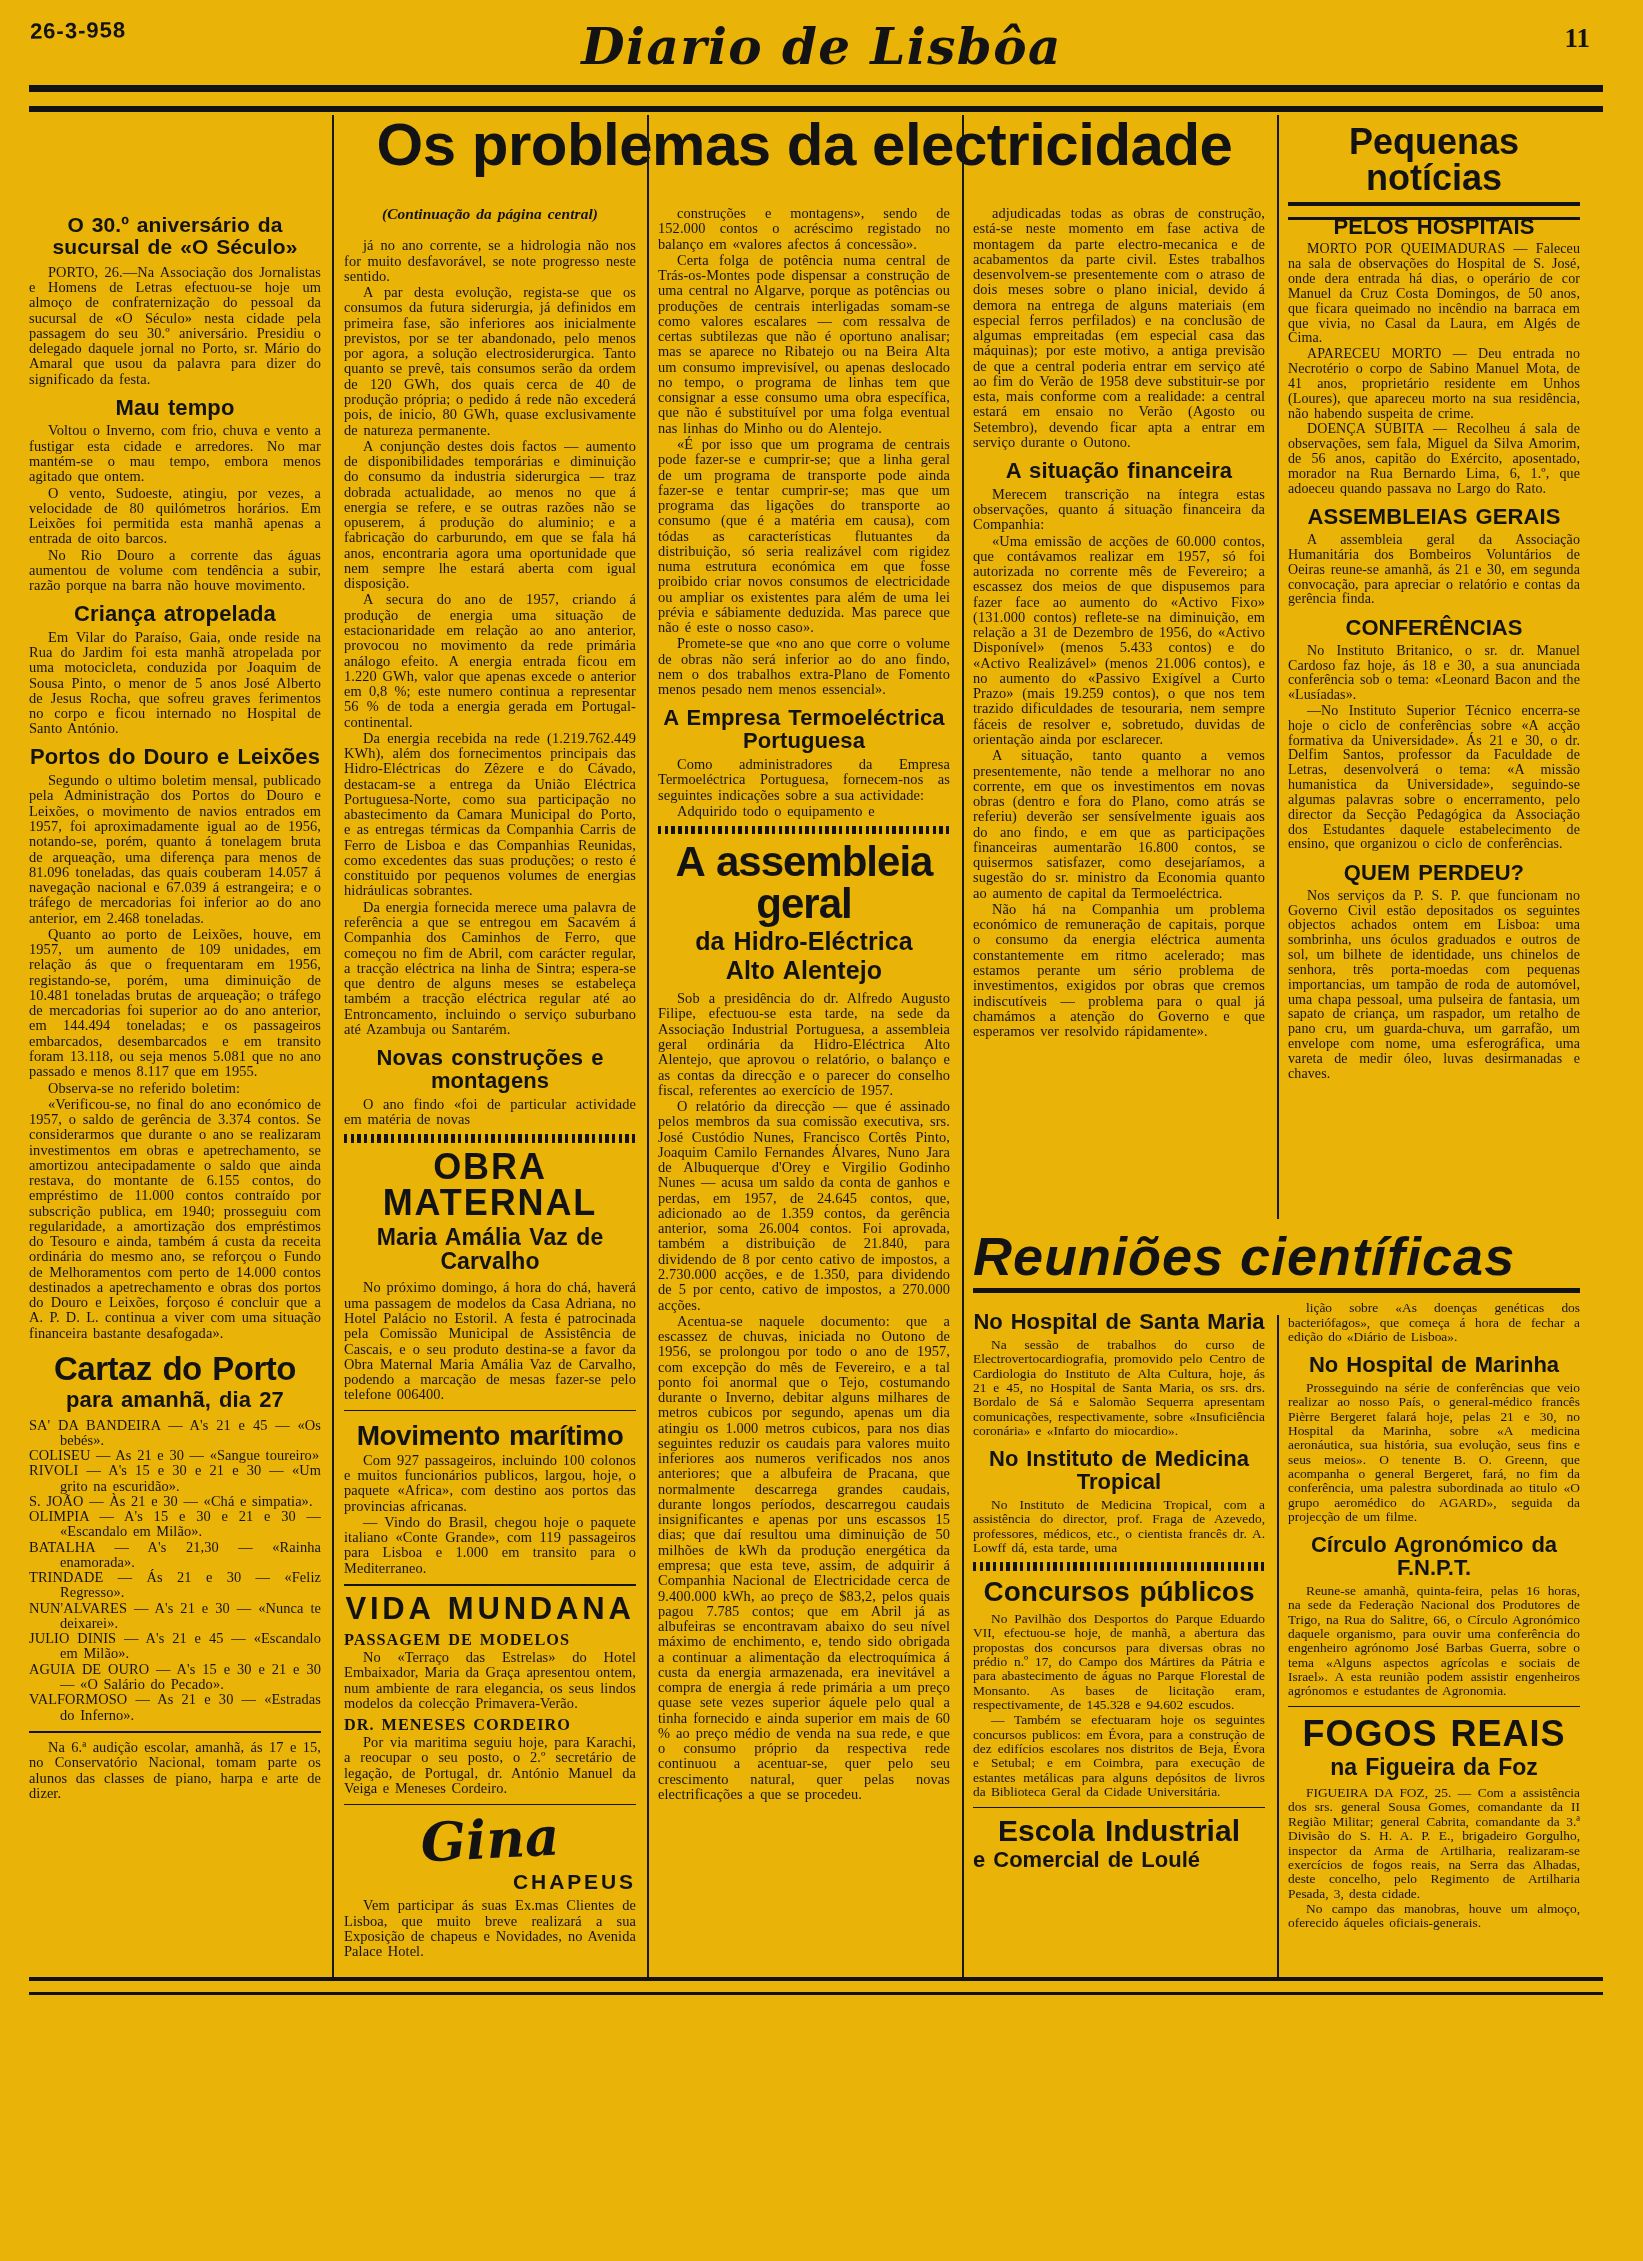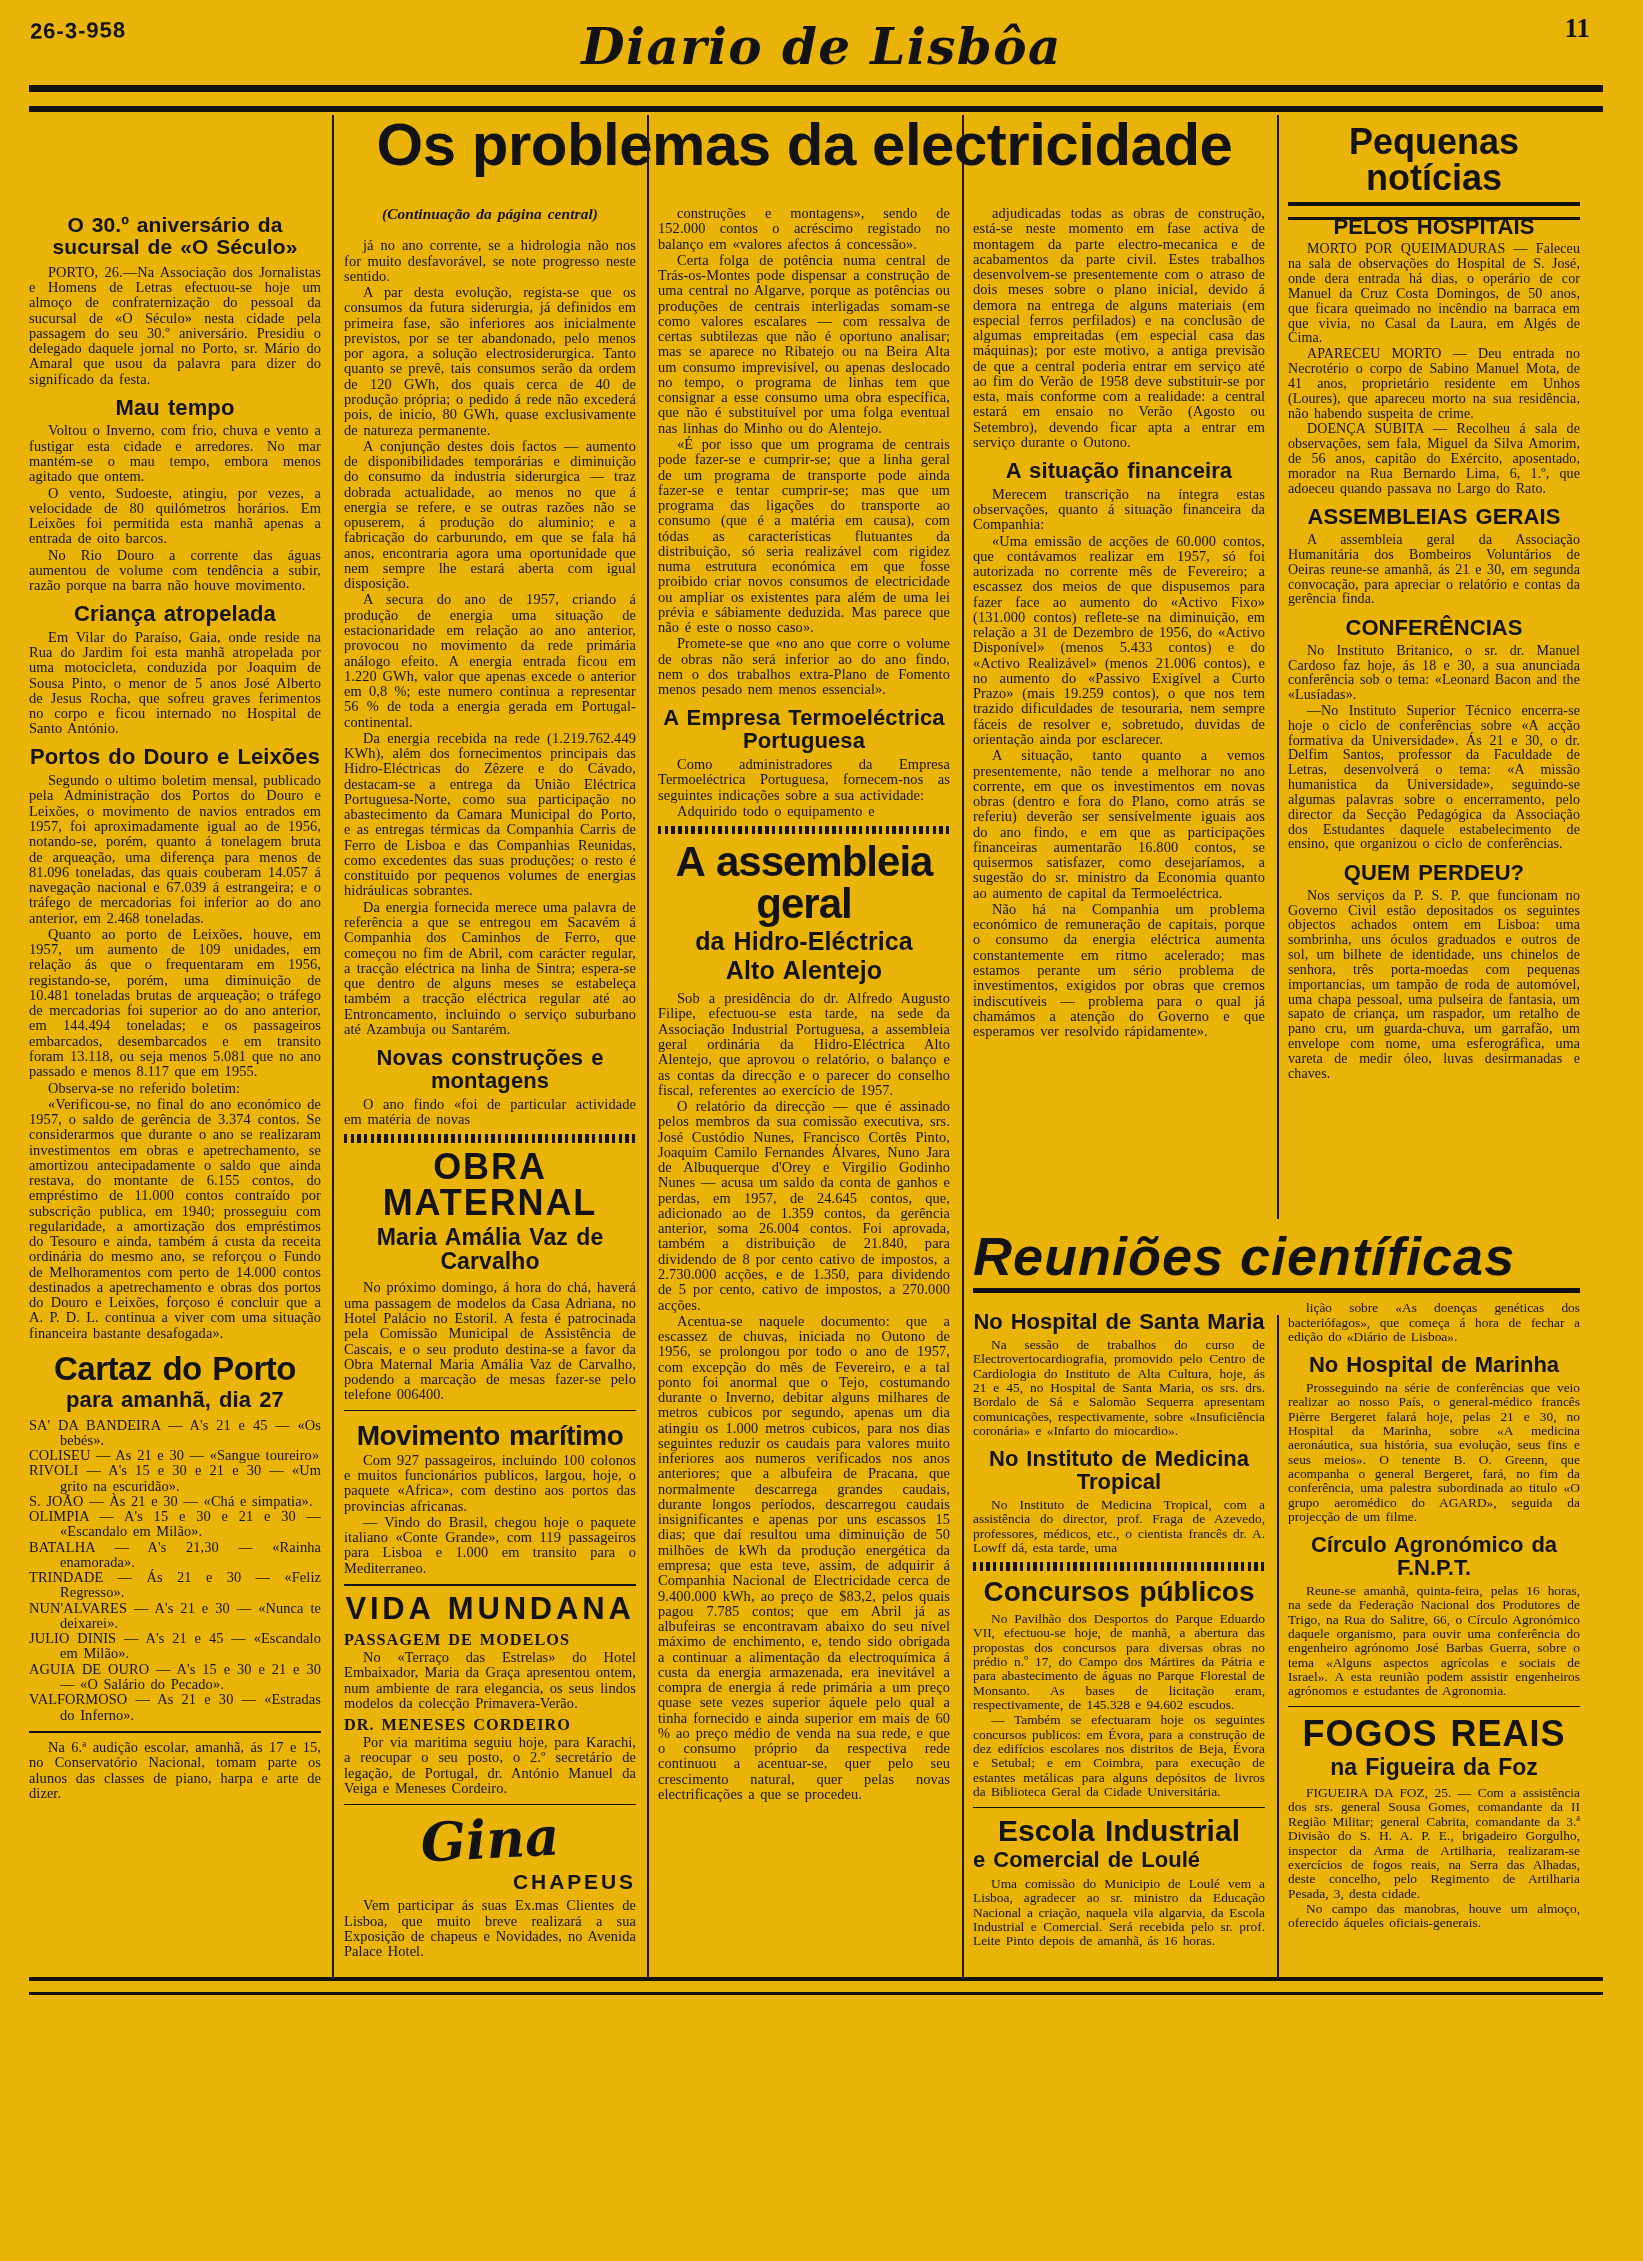"11" .pagenum { top: 13px -> 23px }
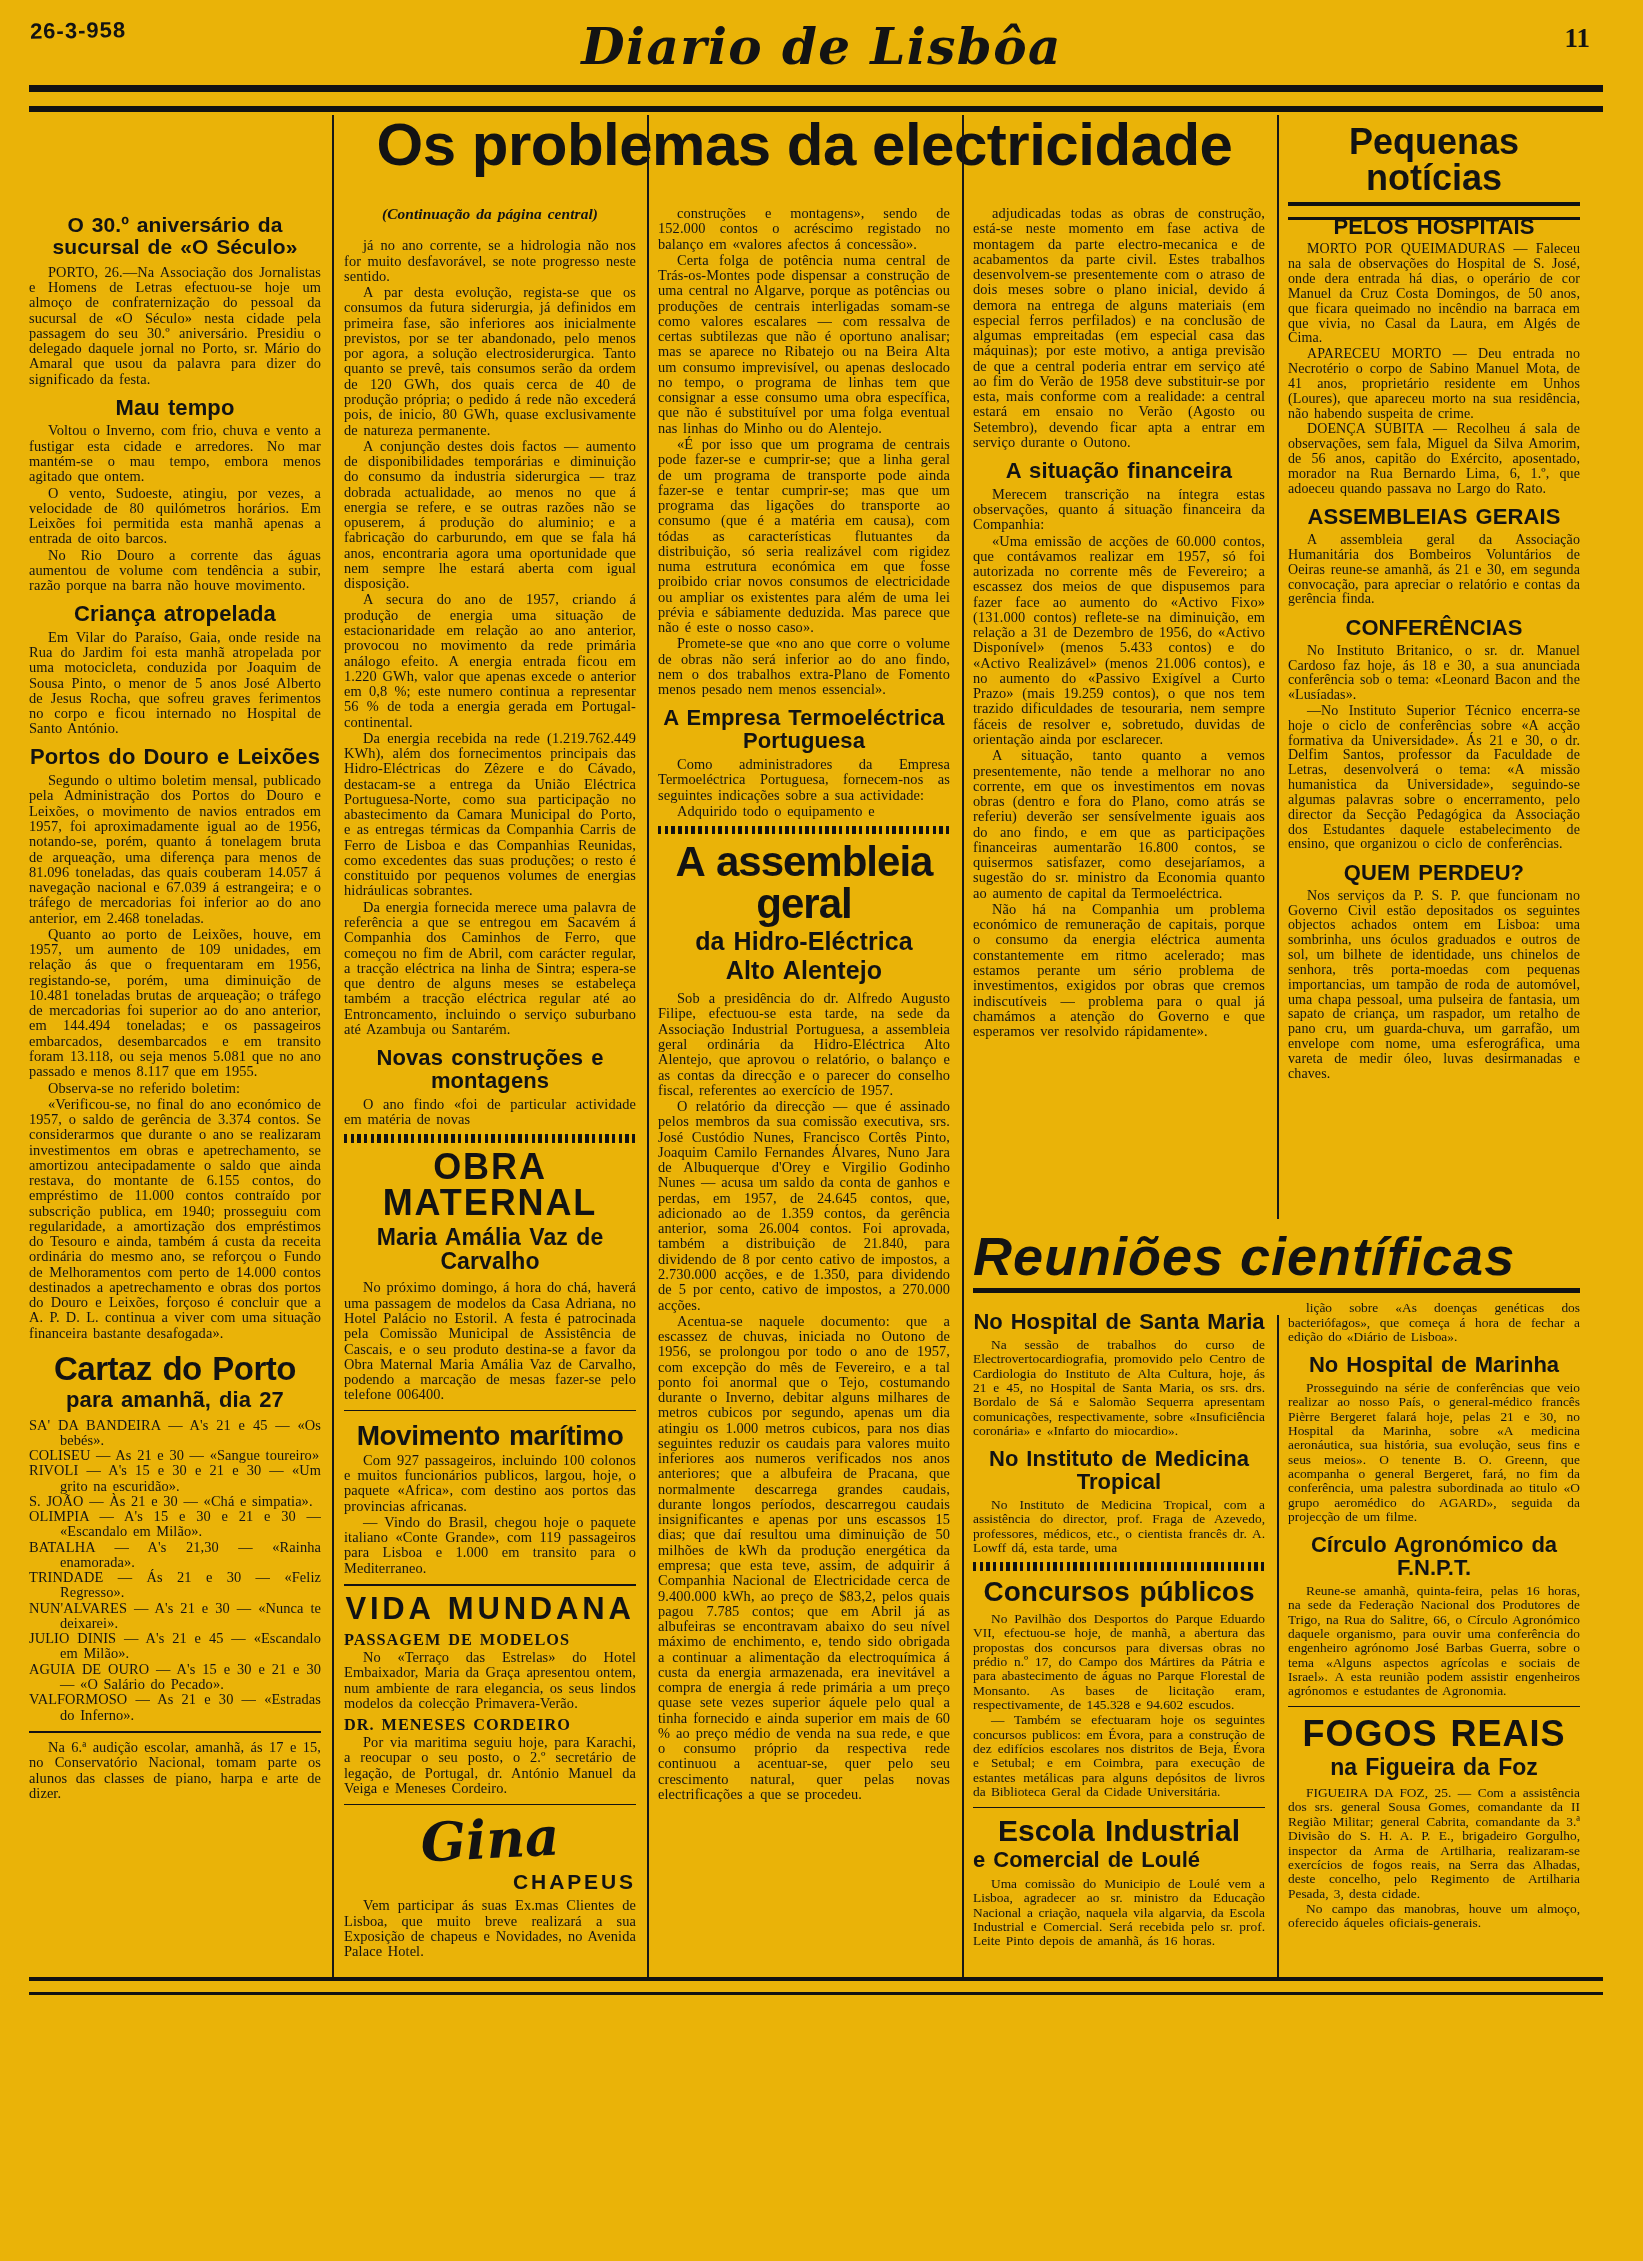"Uma comissão do Municipio de" div { html: <div> <p>Uma comissão do Municipio de Loulé vem a Lisboa, agradecer ao sr. ministro da Educação Nacional a criação, naquela vila algarvia, da Escola Industrial e Comercial. Será recebida pelo sr. prof. Leite Pinto depois de amanhã, ás 16 horas.</p> </div> -> none }
